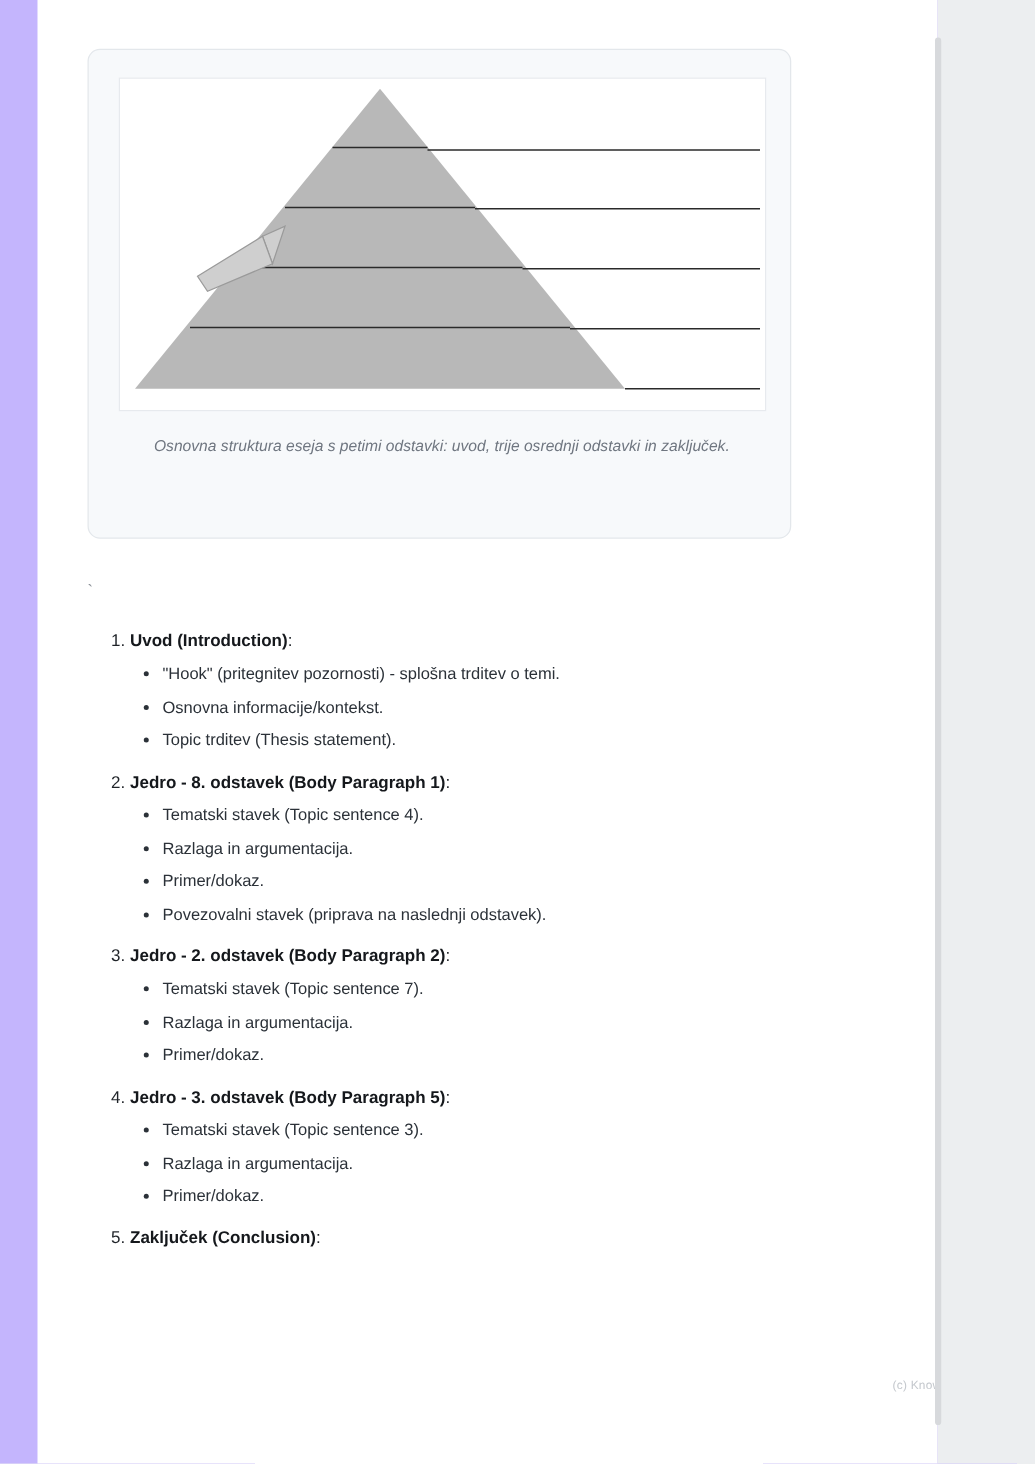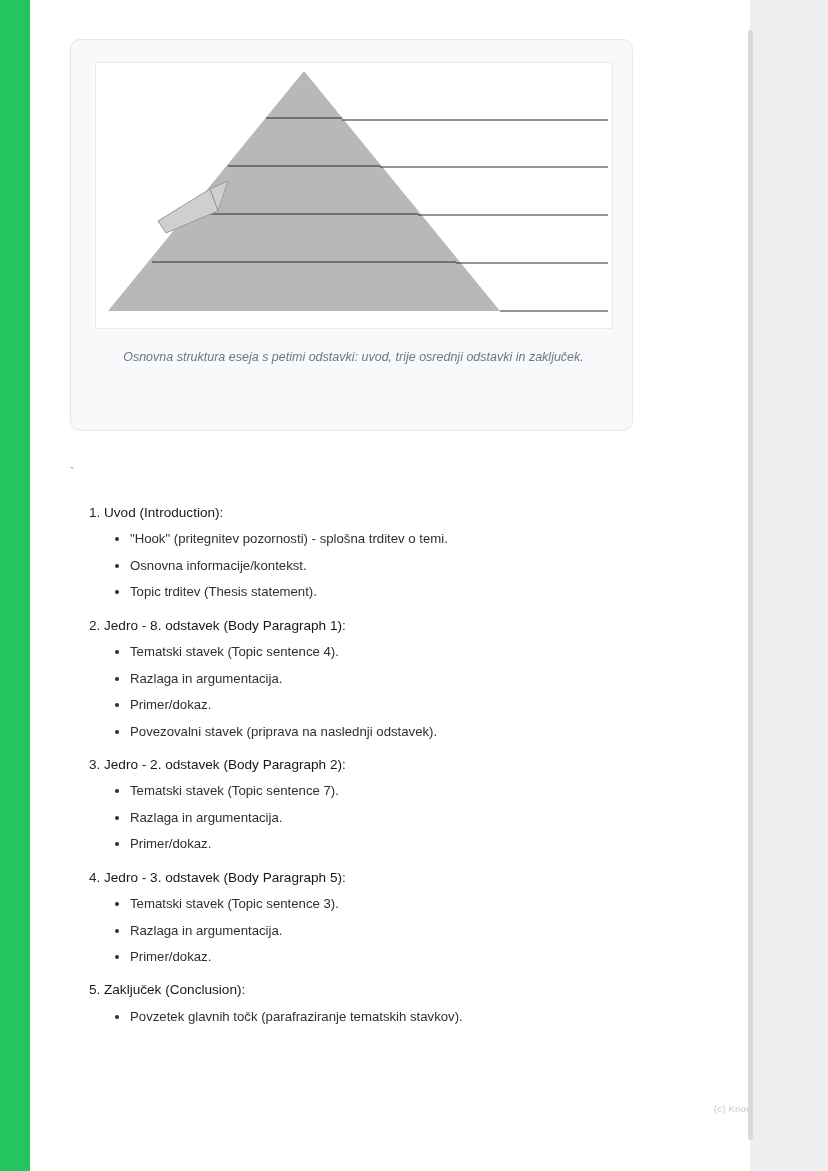"Osnovna struktura eseja s petimi" #page { background: #22c55e -> #c4b5fd }
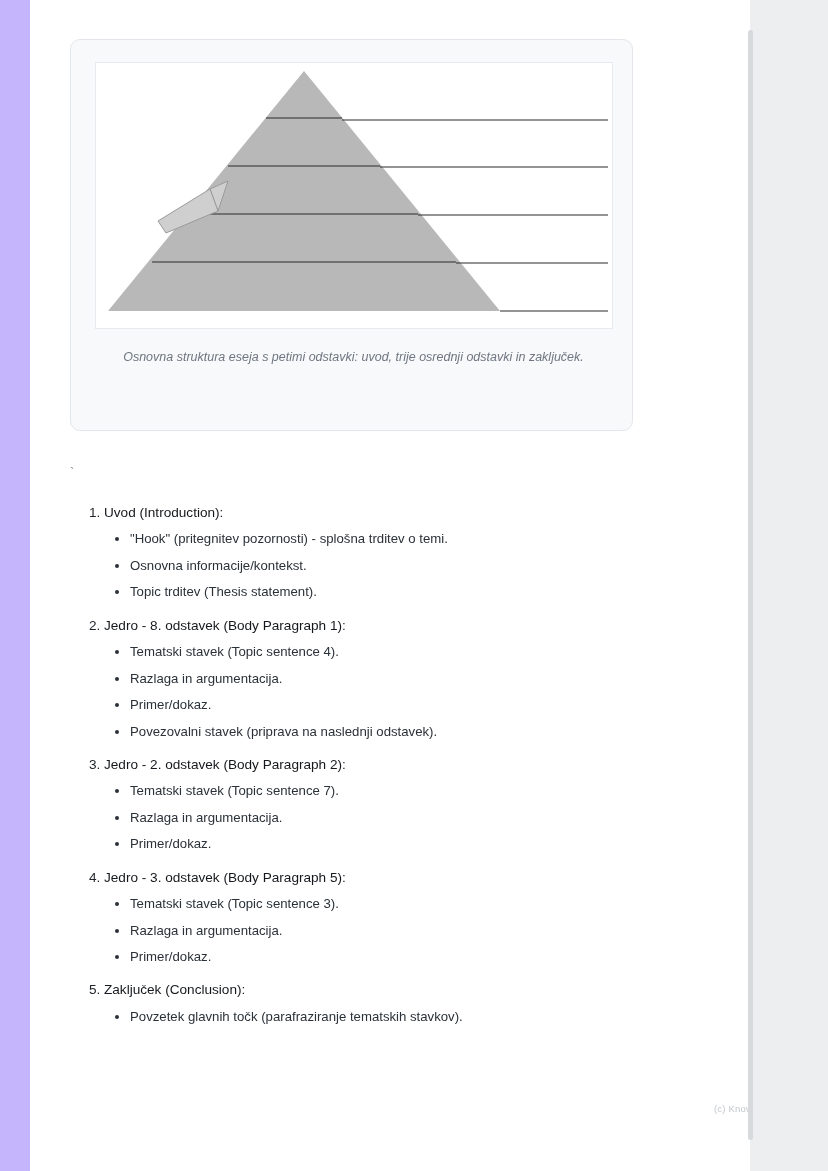"Uvod (Introduction)" ol.outline > li > .head { font-weight: normal -> bold }
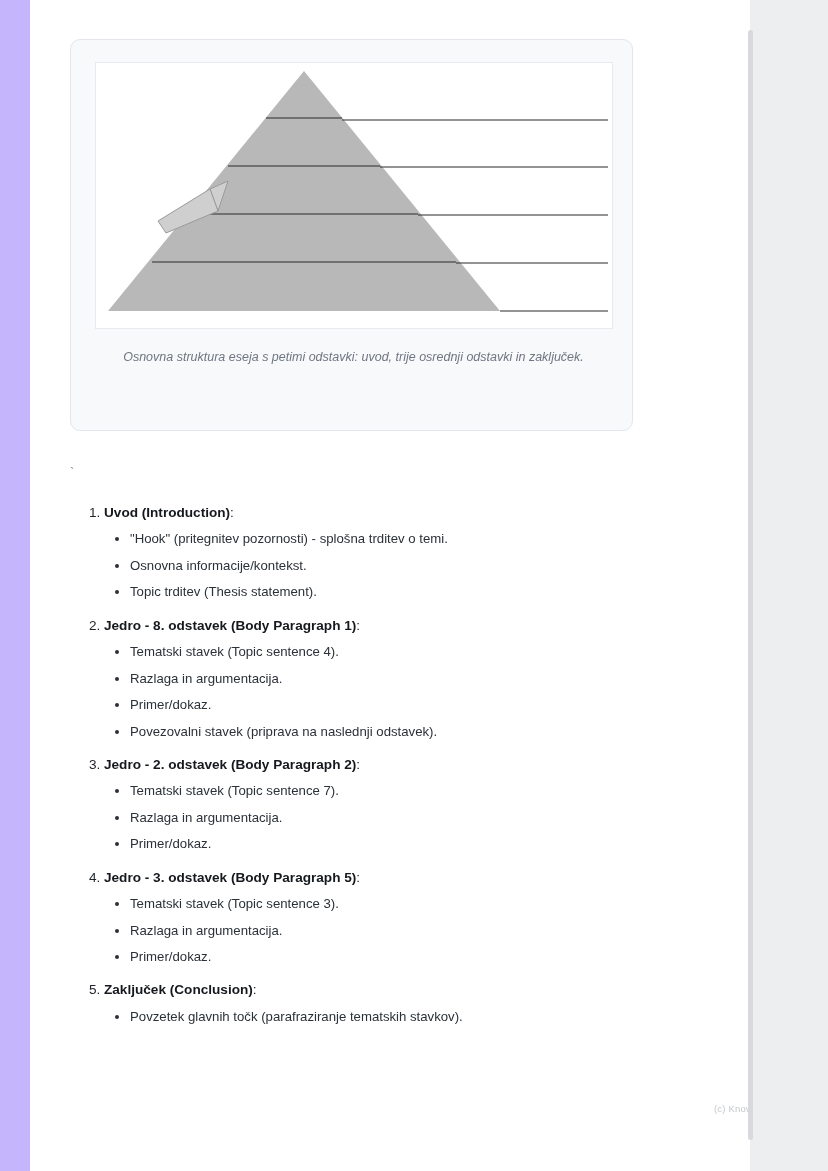"Povzetek glavnih točk (parafraziranje" ul.sub { html: <ul> <li>Povzetek glavnih točk (parafraziranje tematskih stavkov).</li> </ul> -> none }
